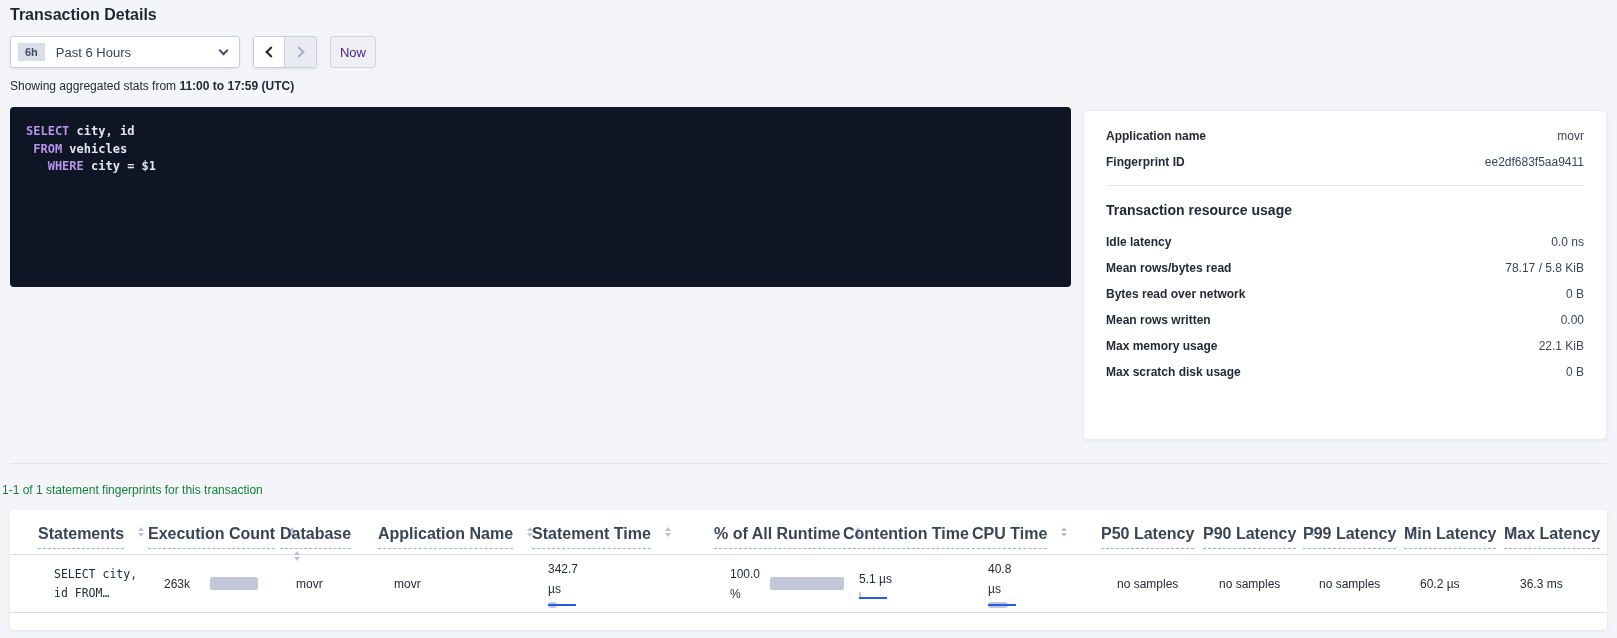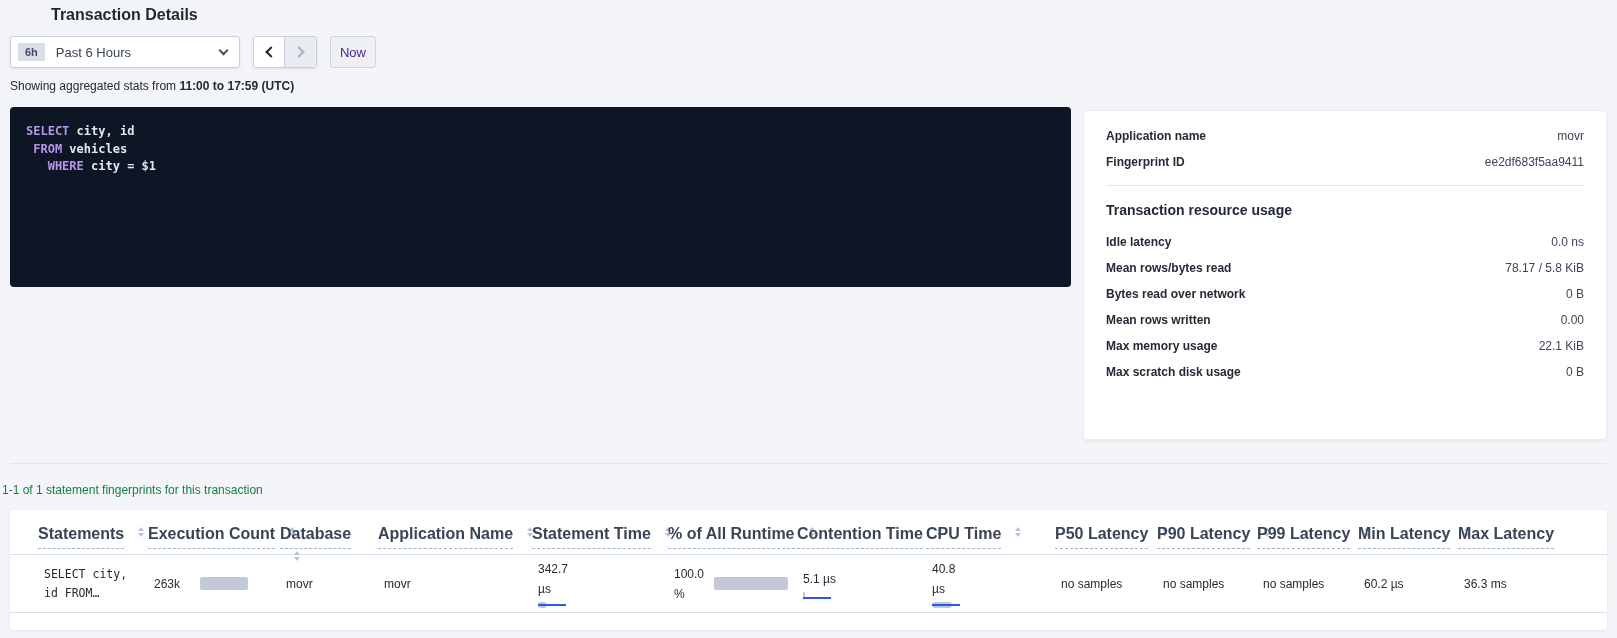"Transaction Details" .page-title { margin-left: 41px -> none }
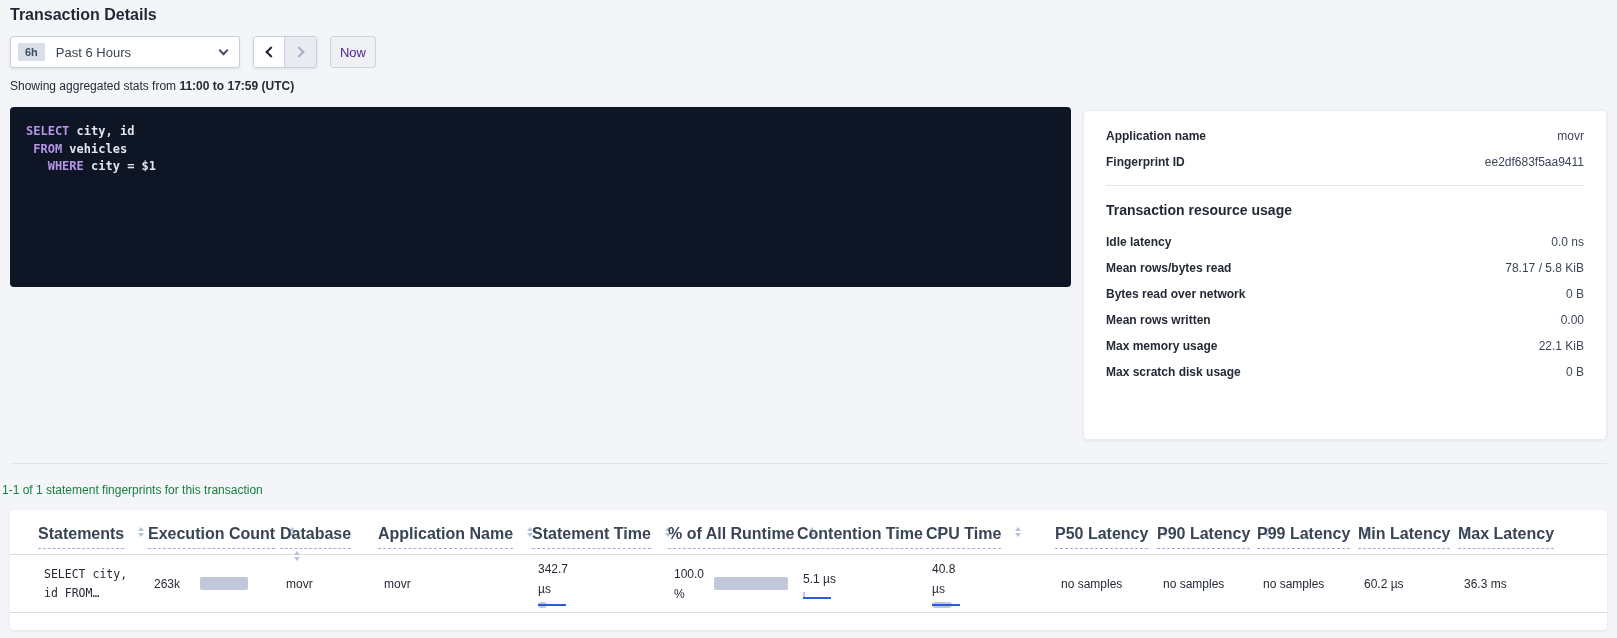"% of All Runtime" .c6 { margin-left: none -> 46px }
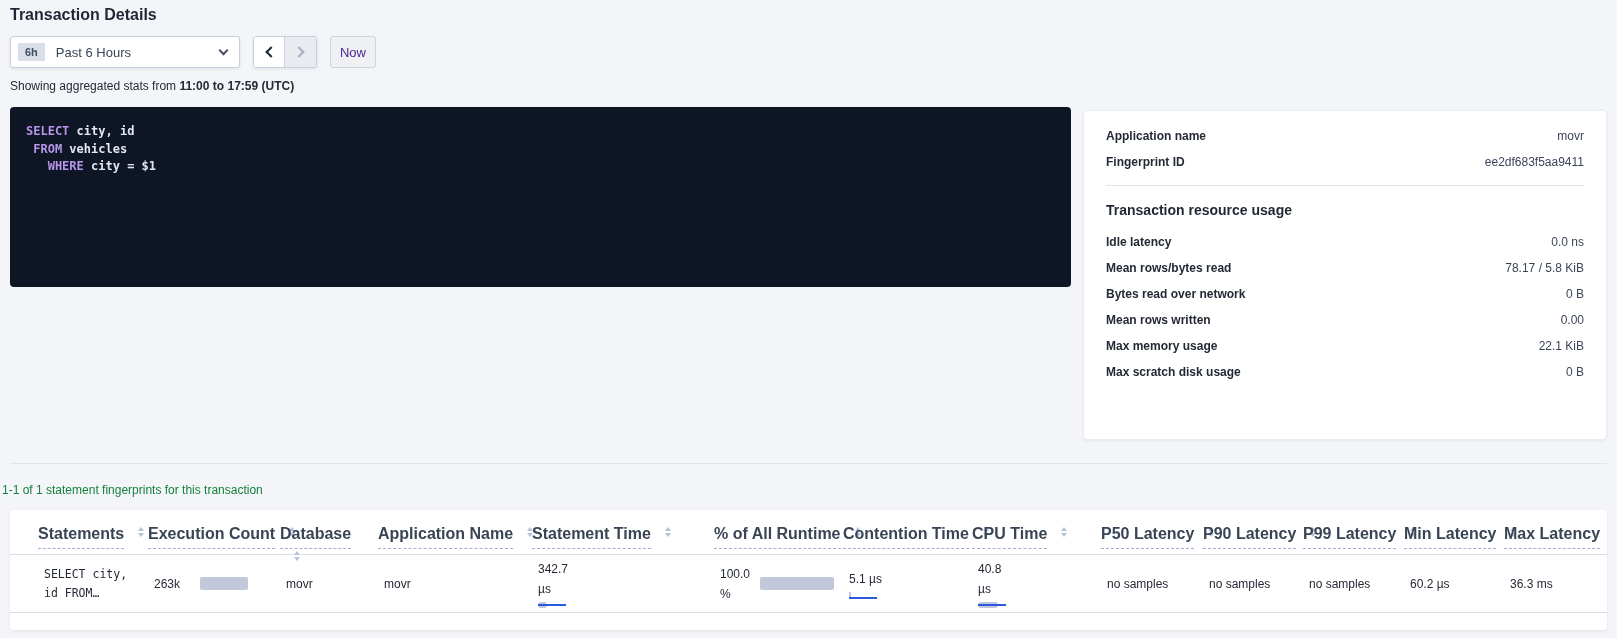"SELECT city, id FROM…" .trow { padding-left: 34px -> 44px }
